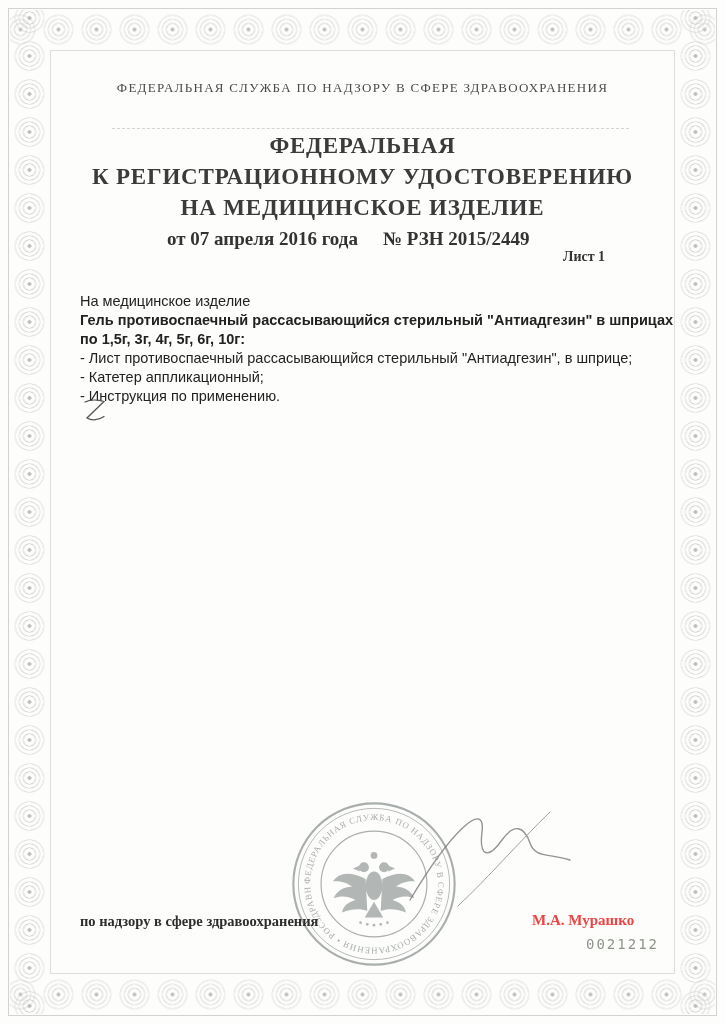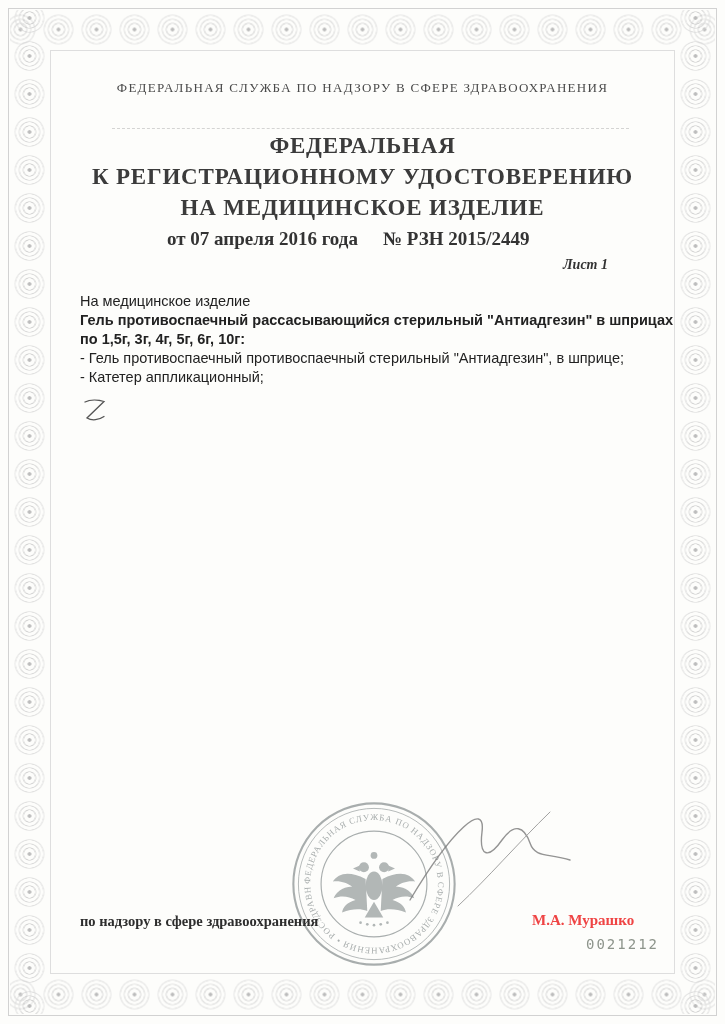"Лист 1" .meta.sheet { font-style: italic -> none; top: 257px -> 249px }
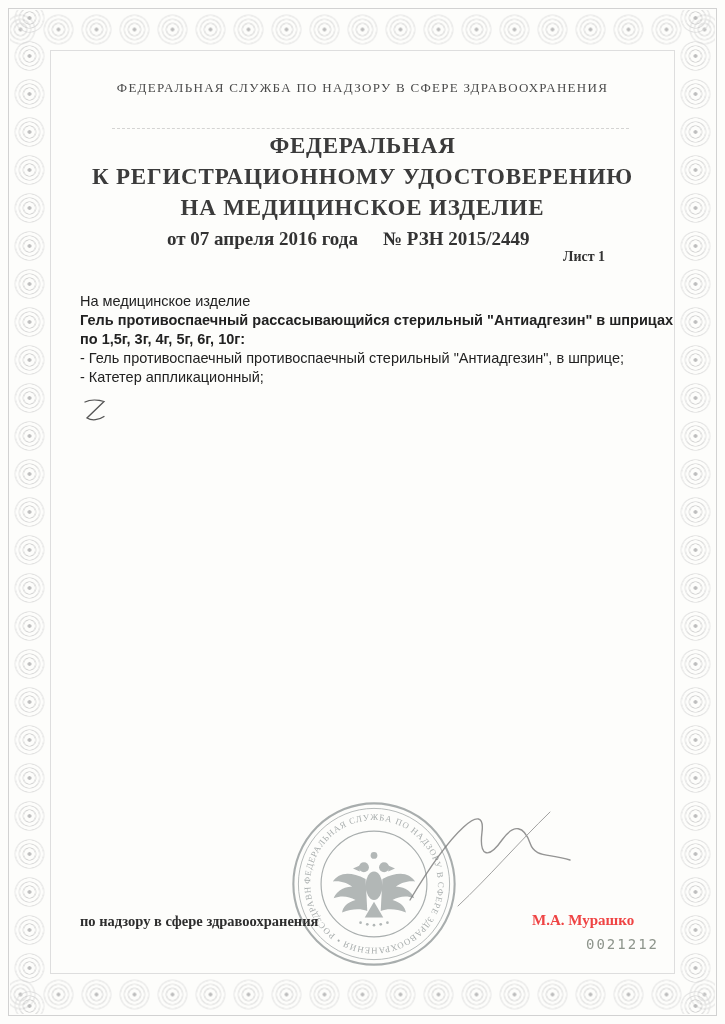"- Гель противоспаечный противоспаечный" div { text: Гель противоспаечный противоспаечный -> Лист противоспаечный рассасывающийся }
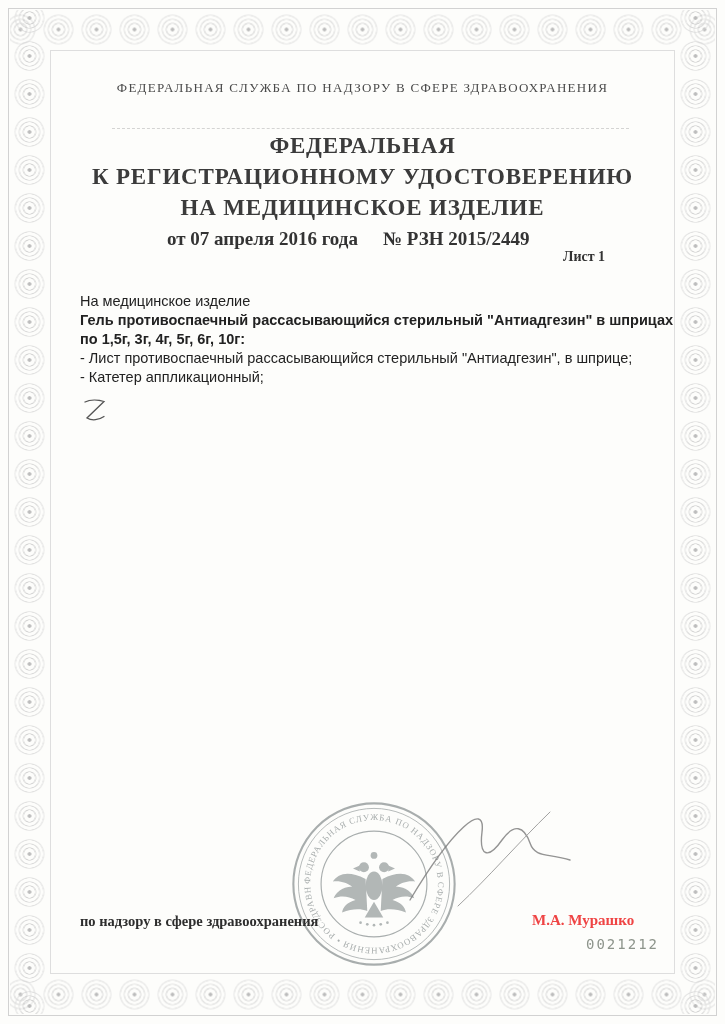"- Инструкция по применению." div { html: none -> <div>- Инструкция по применению.</div> }
